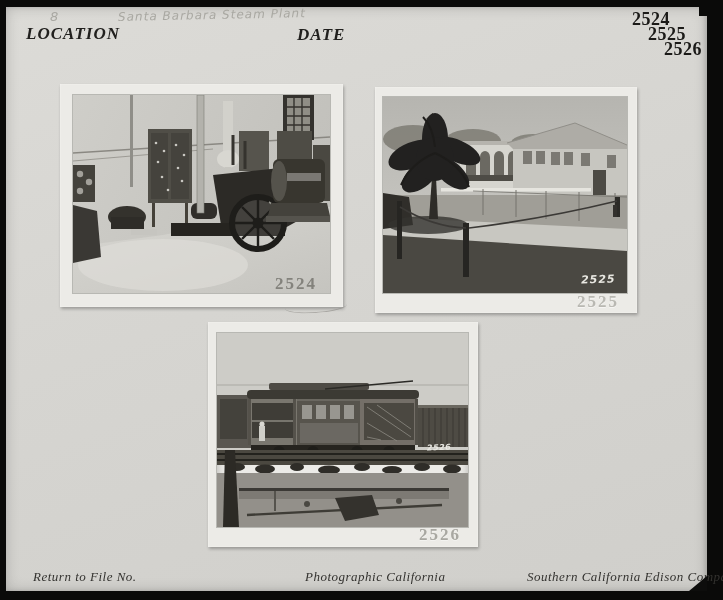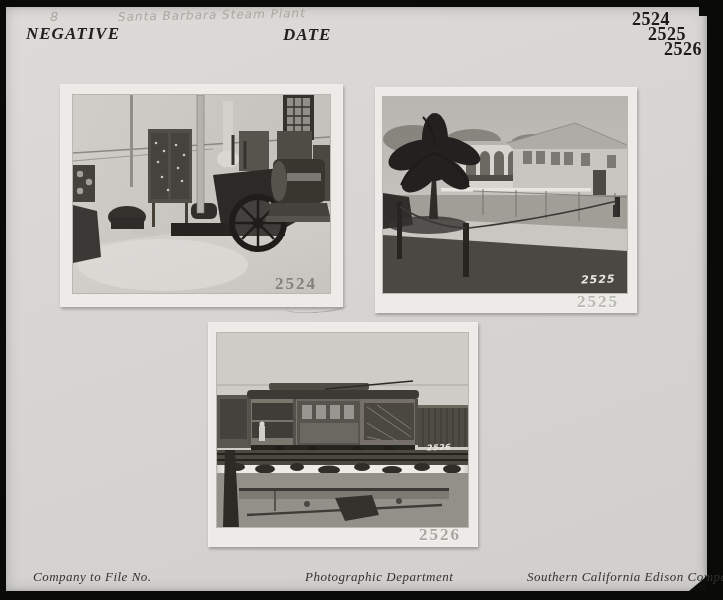"NEGATIVE" div.hdr-label { text: NEGATIVE -> LOCATION }
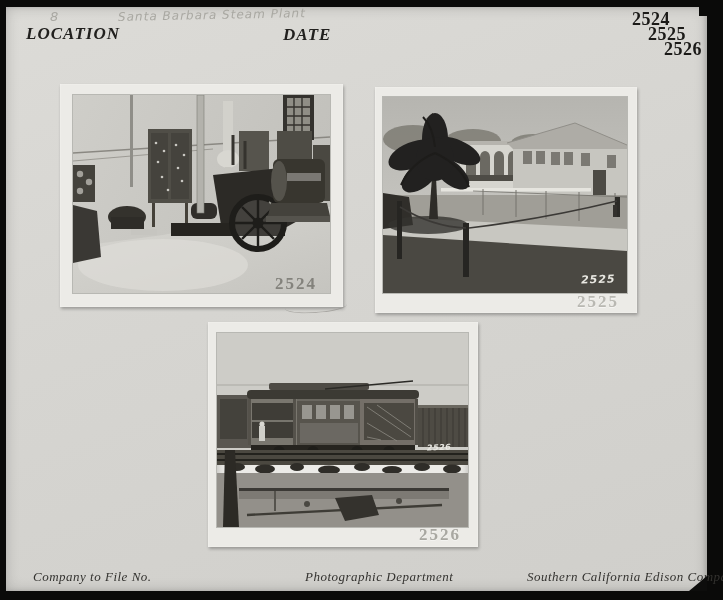"DATE" .lbl-date { left: 277px -> 291px }
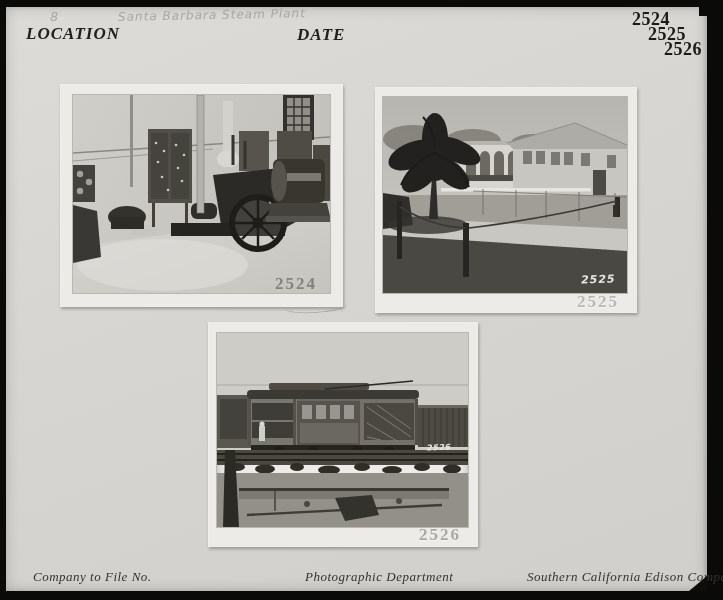"Company to File No." div.foot { text: Company -> Return }
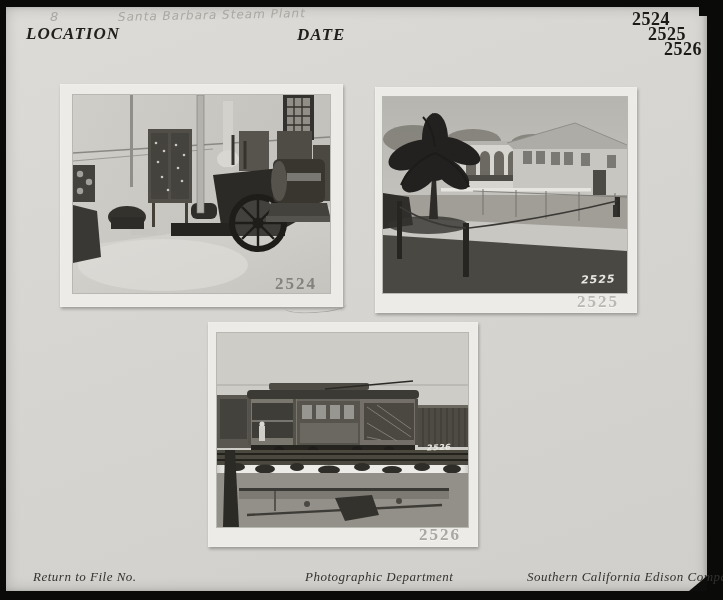"Photographic Department" div.foot { text: Department -> California }
